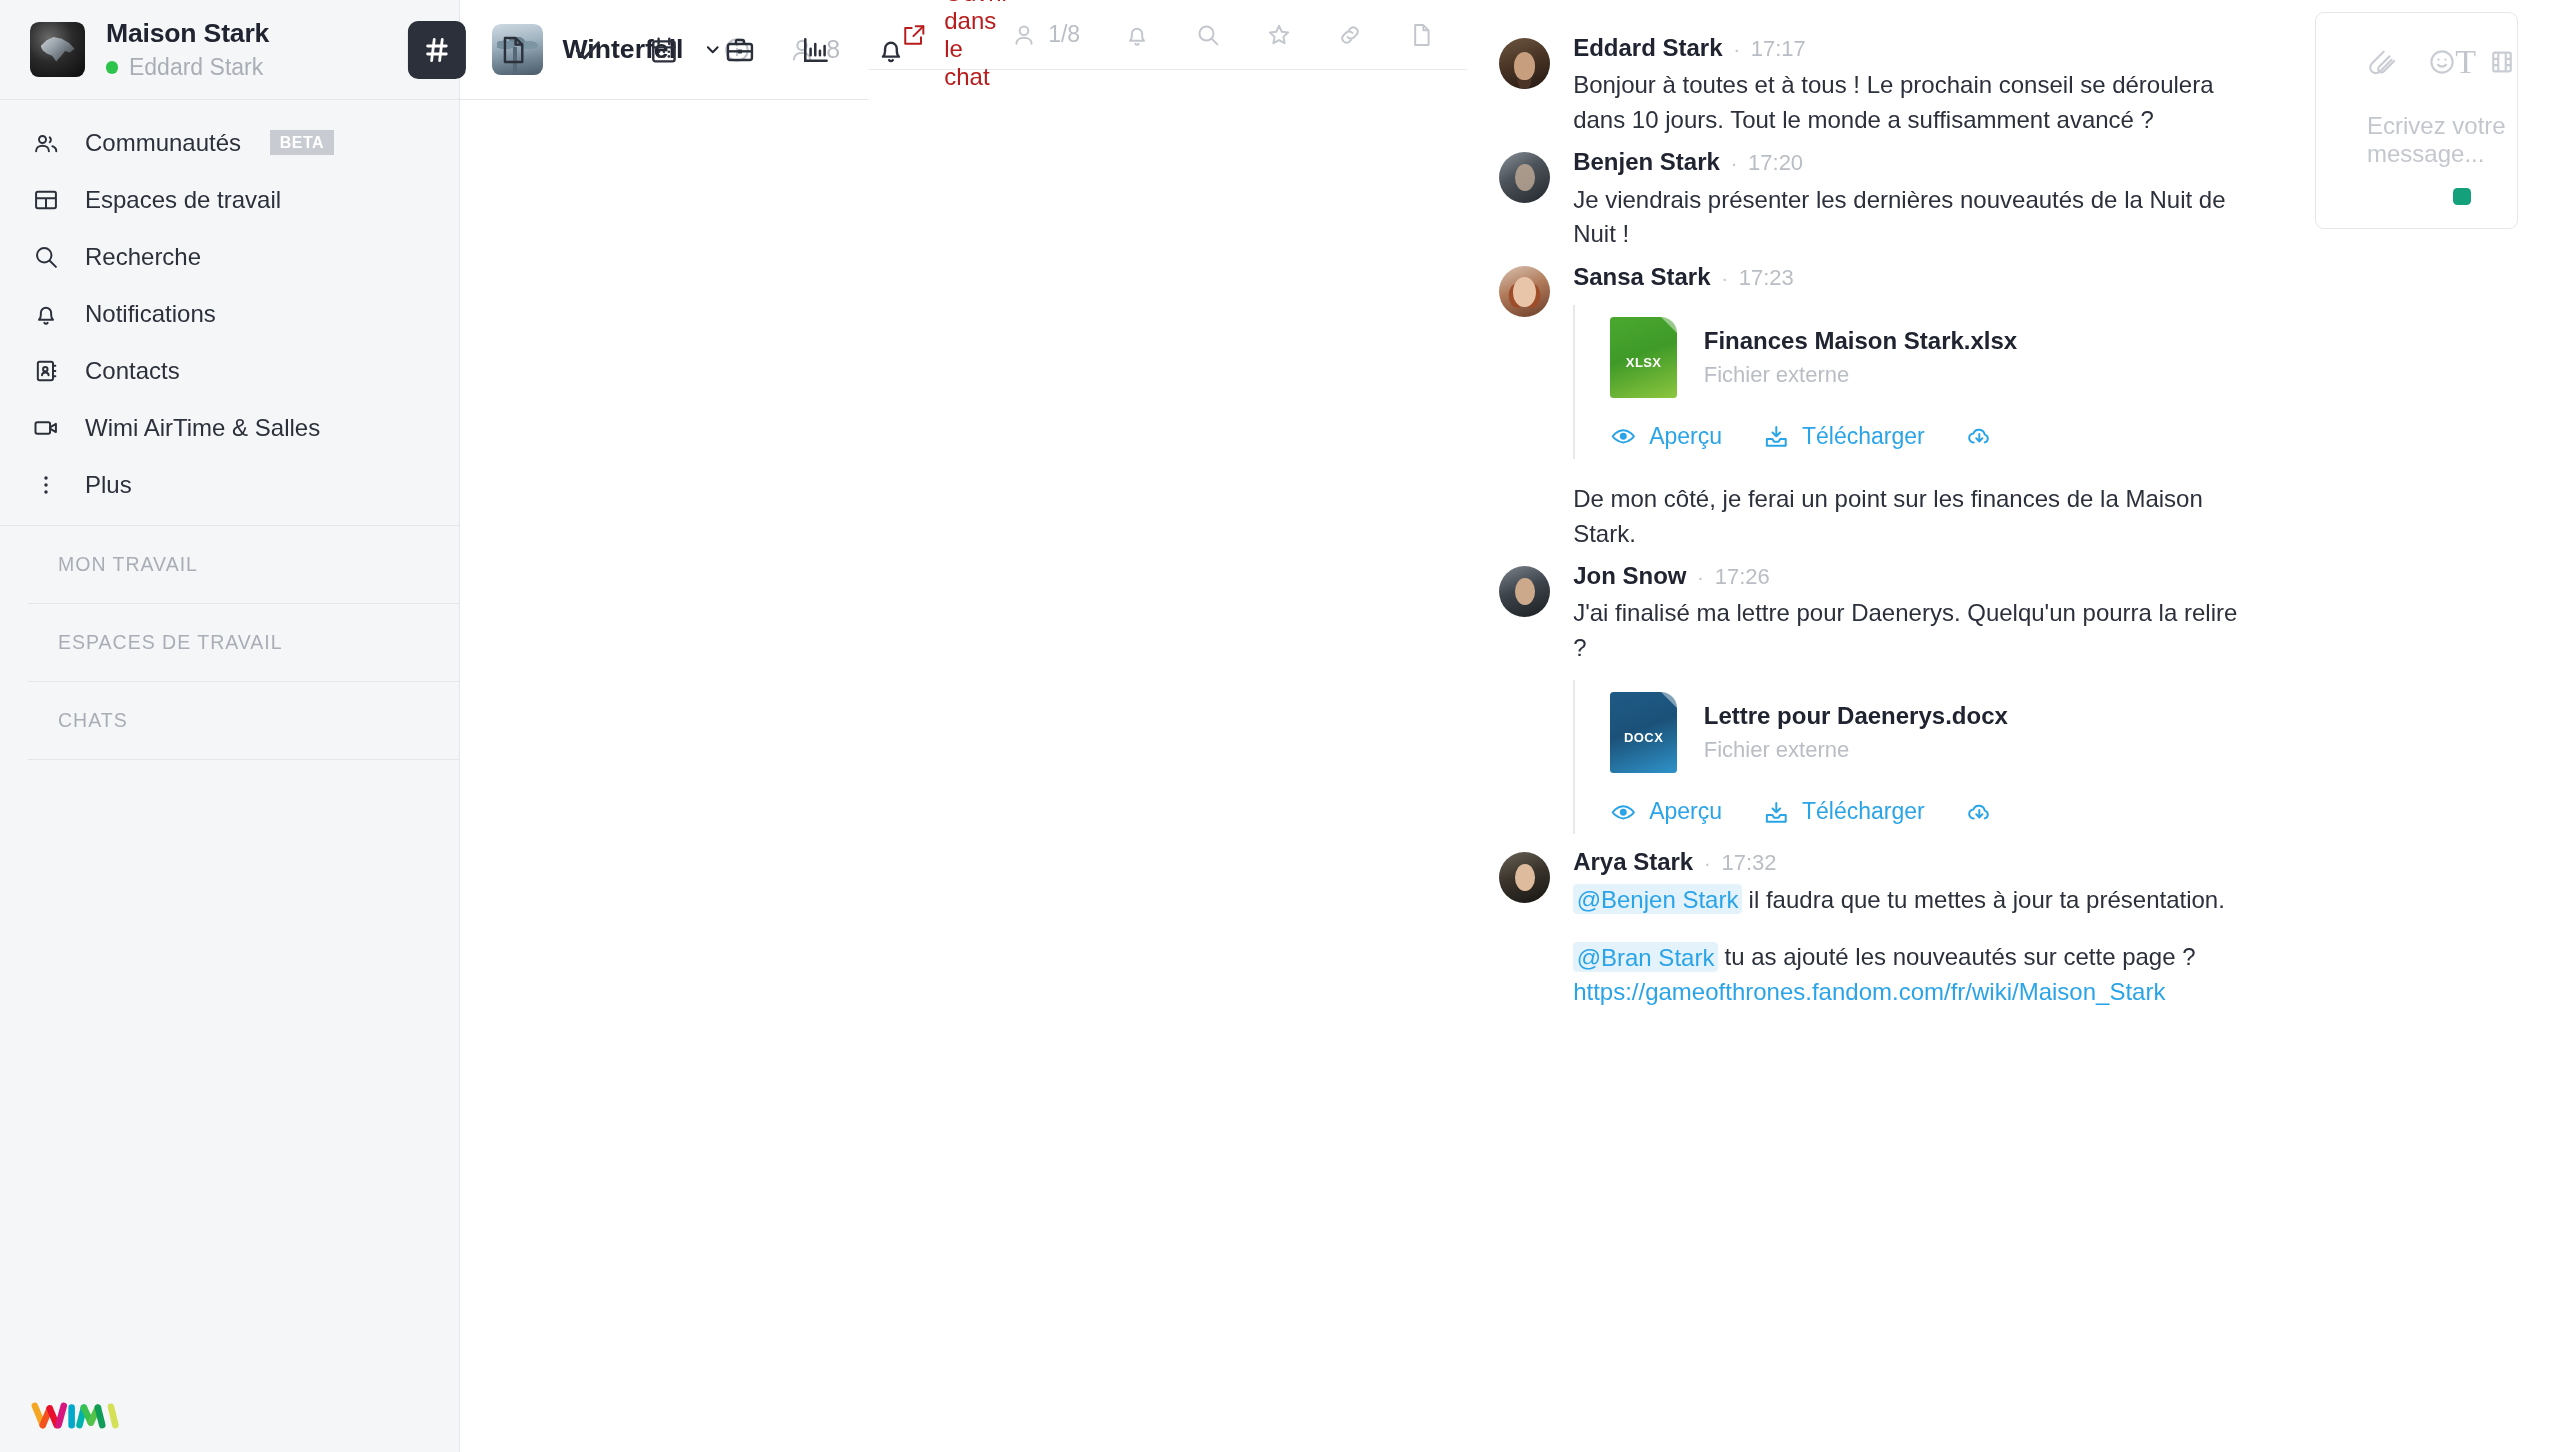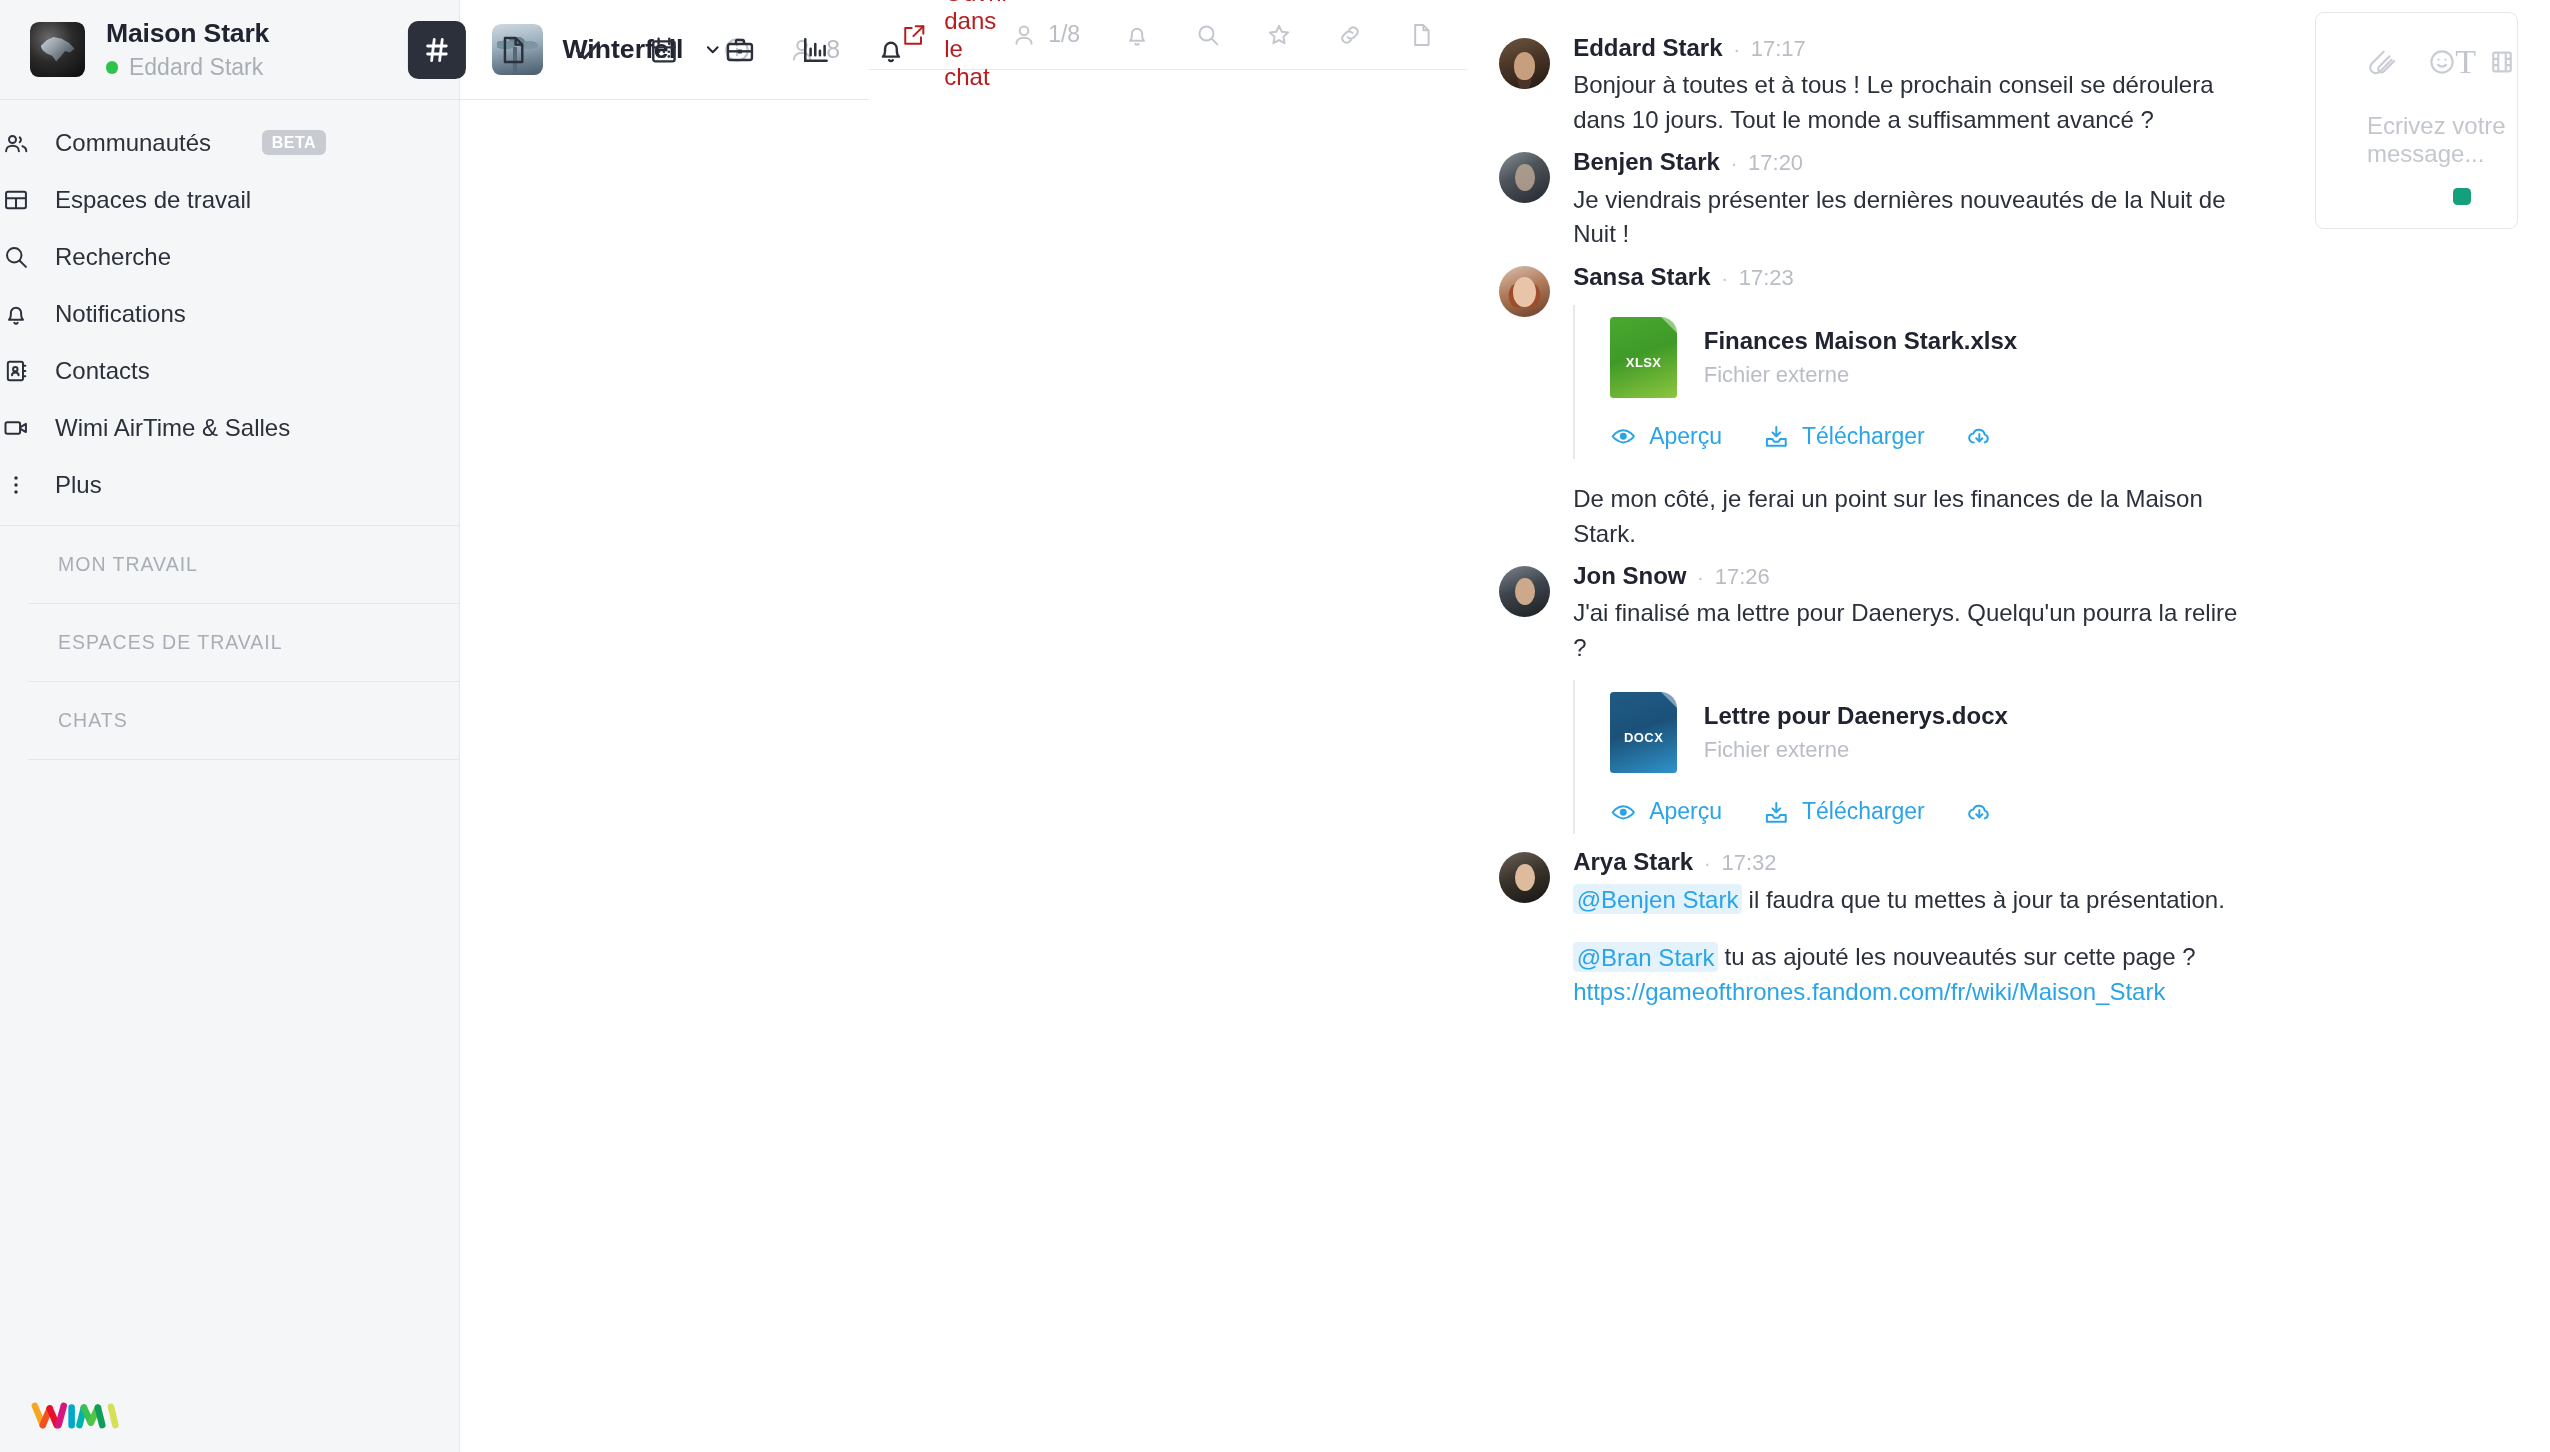"Communautés" .nav-item { padding-left: none -> 30px }
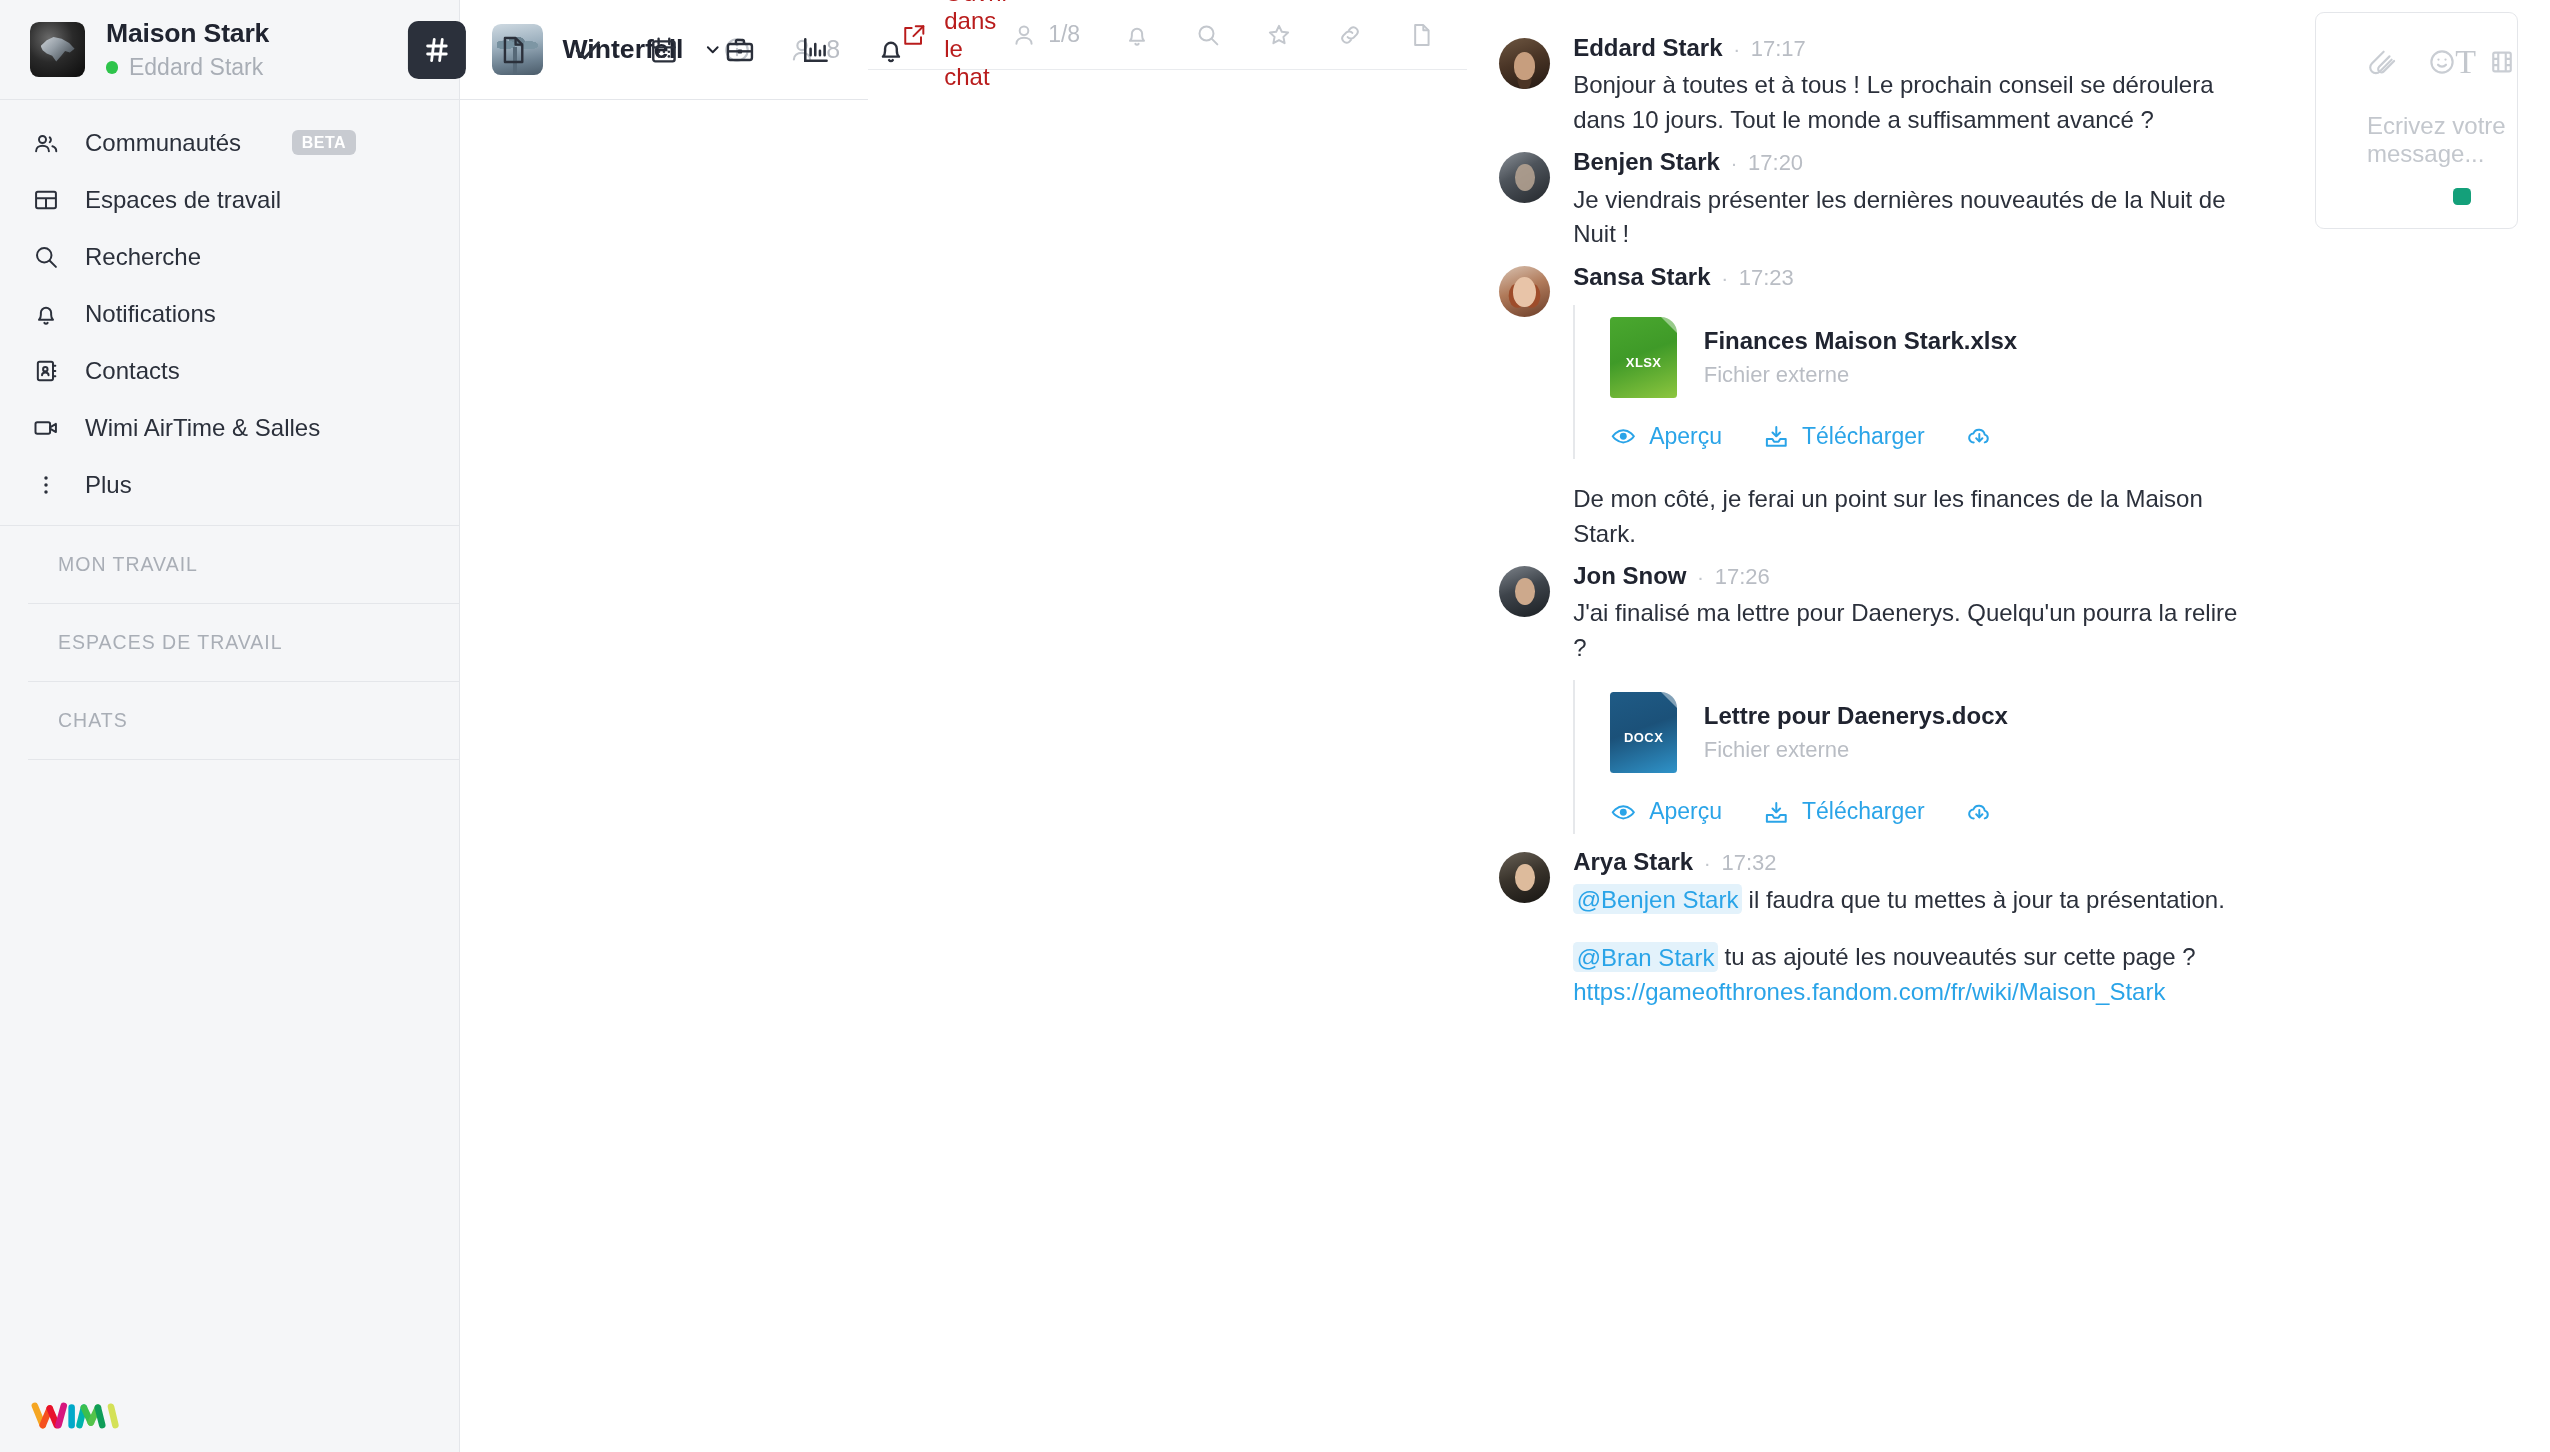"BETA" .badge-beta { border-radius: 6px -> 0; margin-left: 28px -> 6px }
